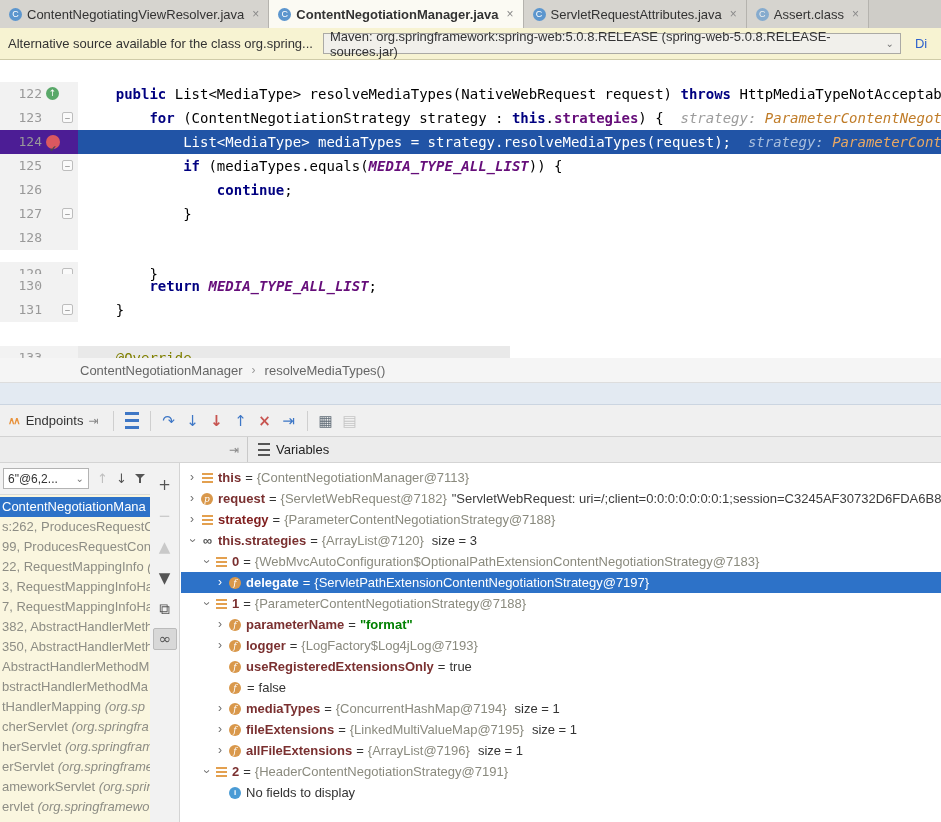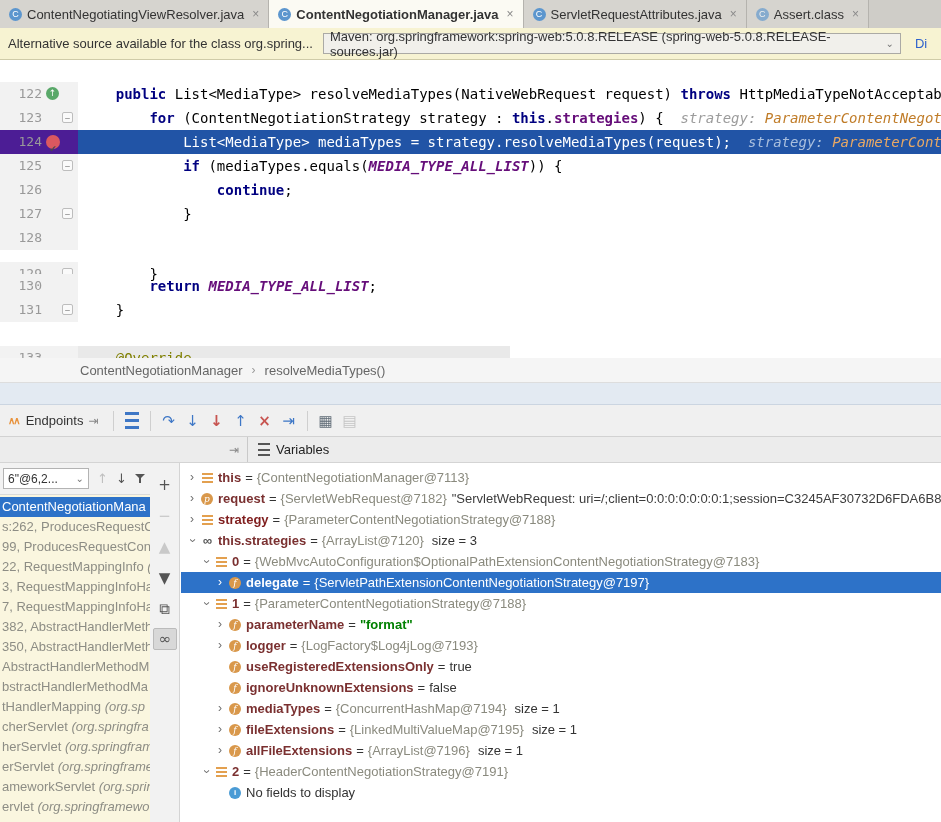"ignoreUnknownExtensions" span.vname { html: <span>ignoreUnknownExtensions</span> -> none }
